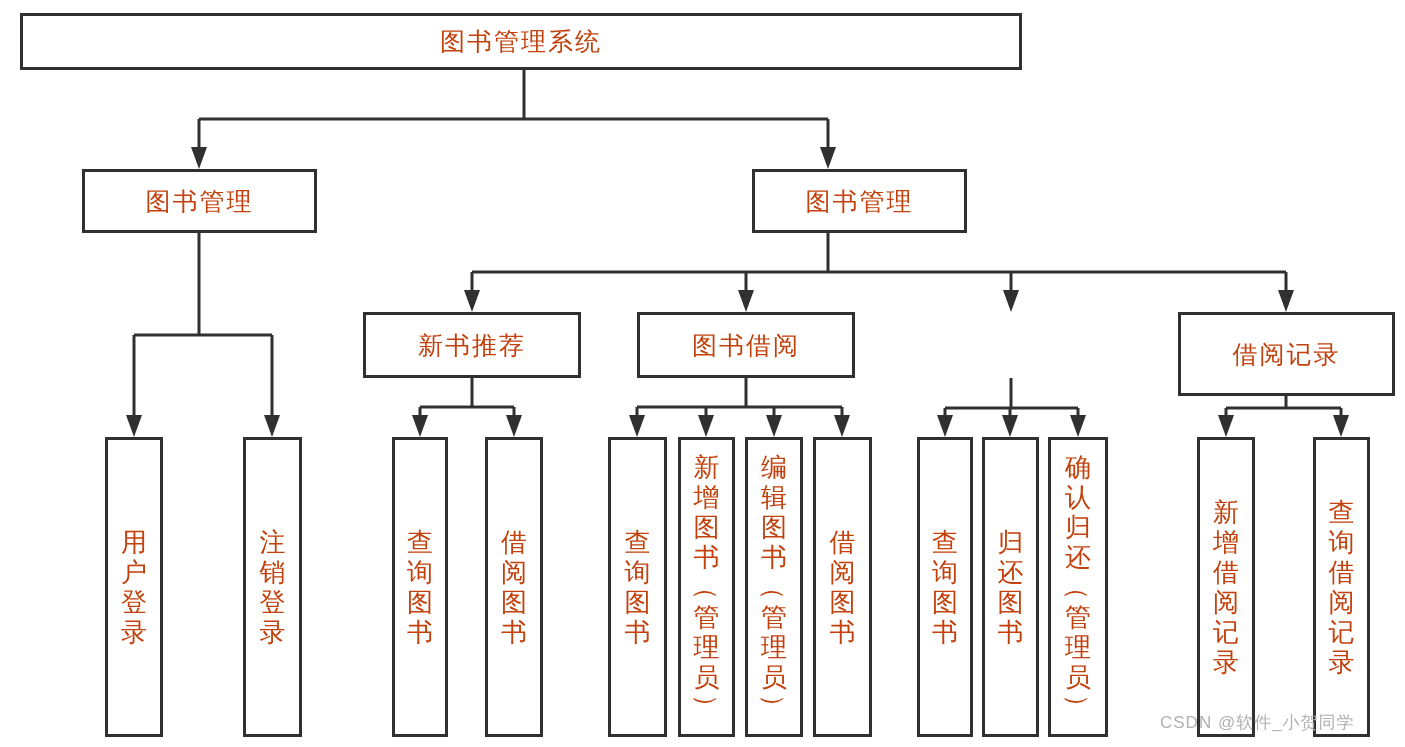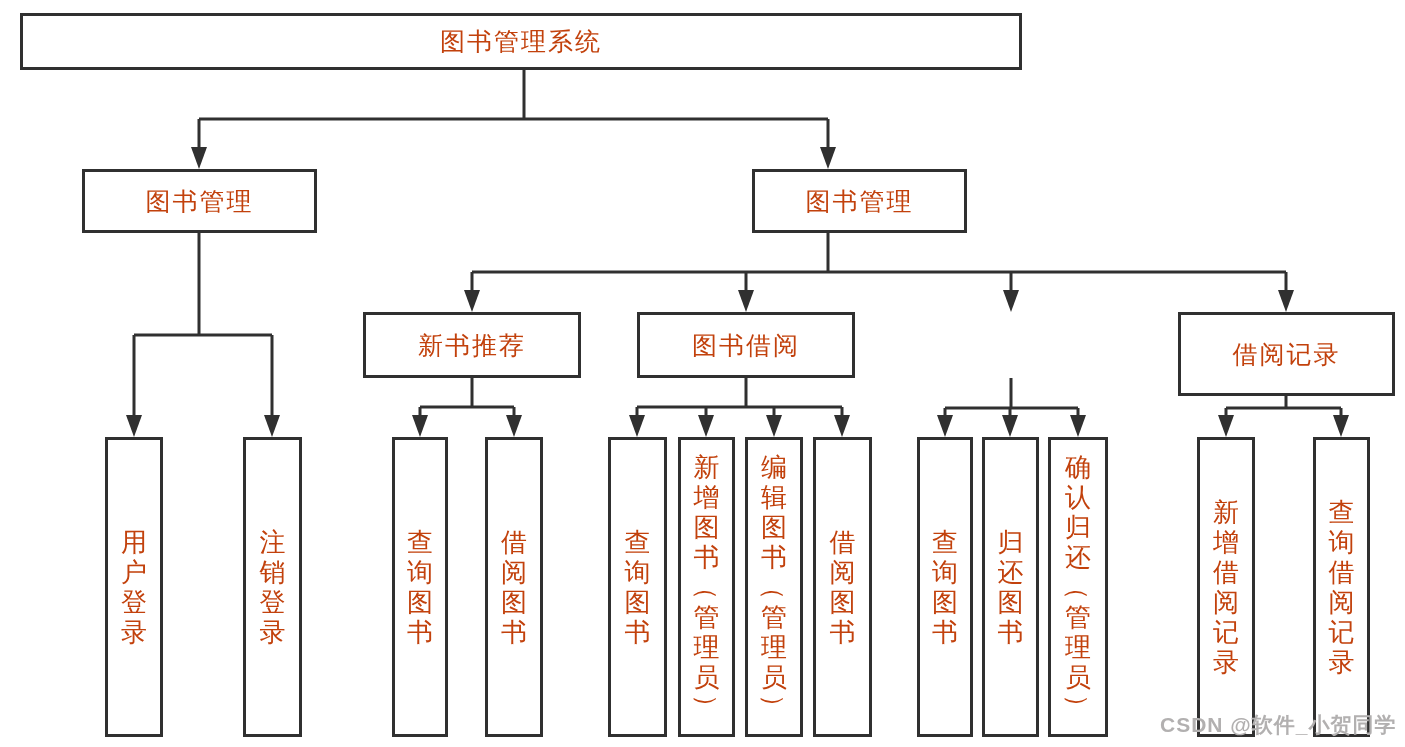"CSDN @软件_小贺同学" .watermark { font-size: 21px -> 17px; font-weight: bold -> none }
